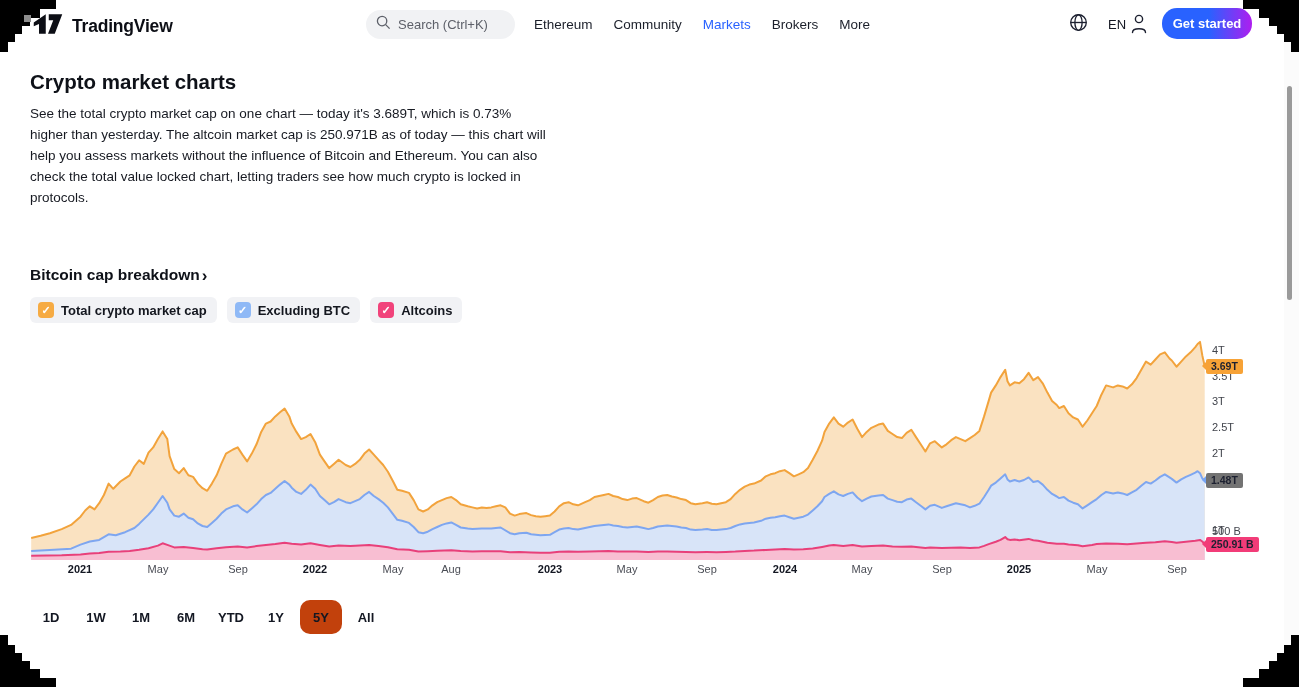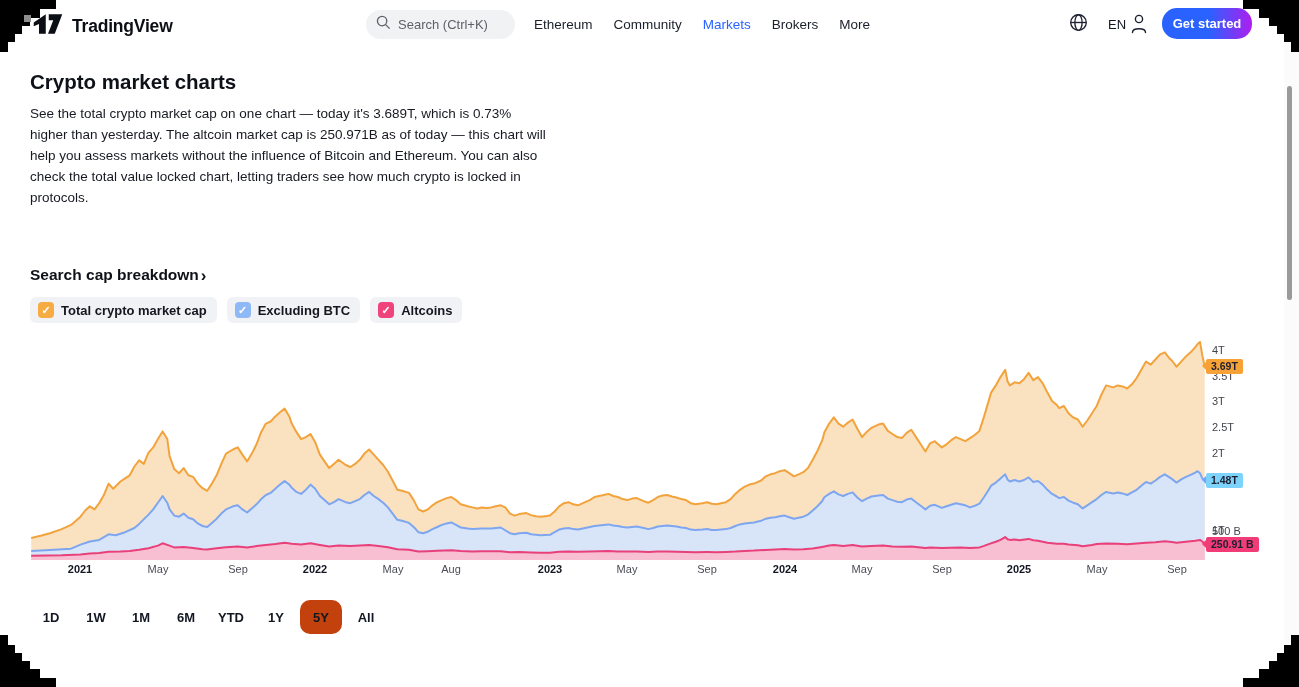"Search cap breakdown" span { text: Search -> Bitcoin }
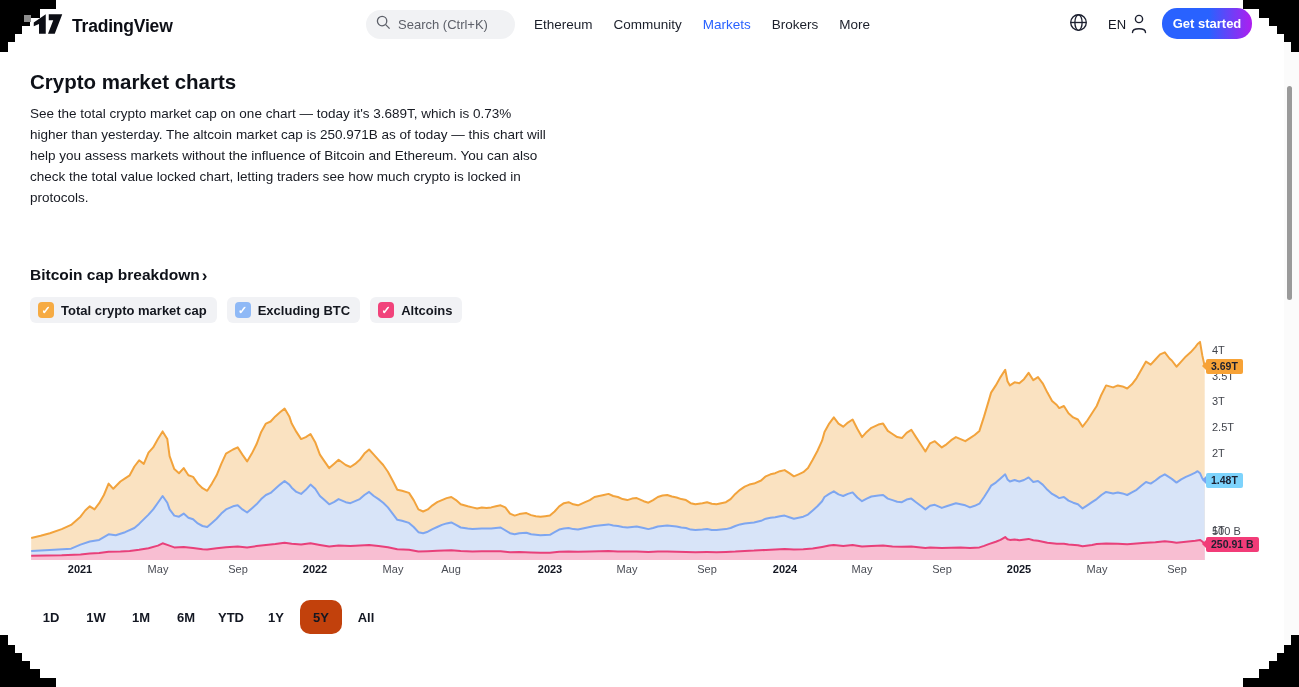"1.48T" div.badge { background: #7dd3fc -> #737373 }
